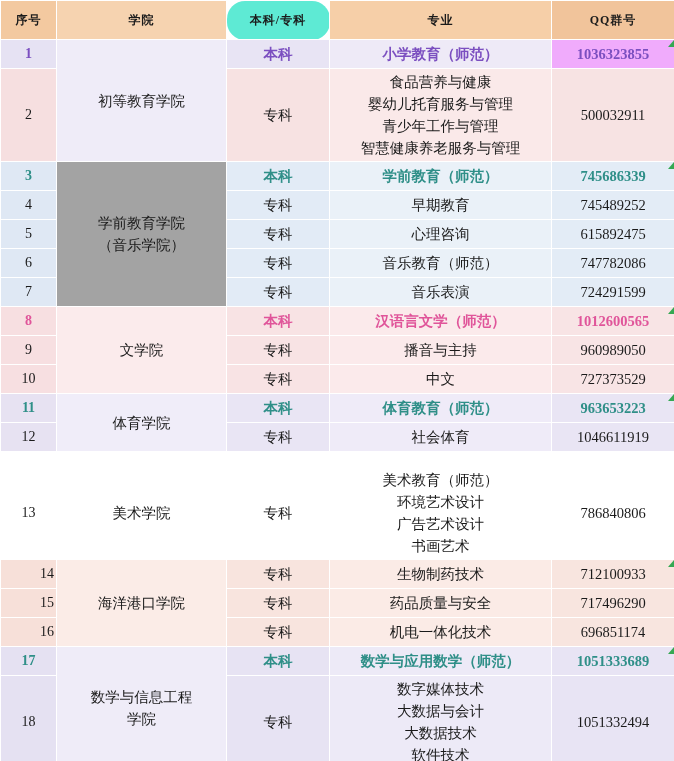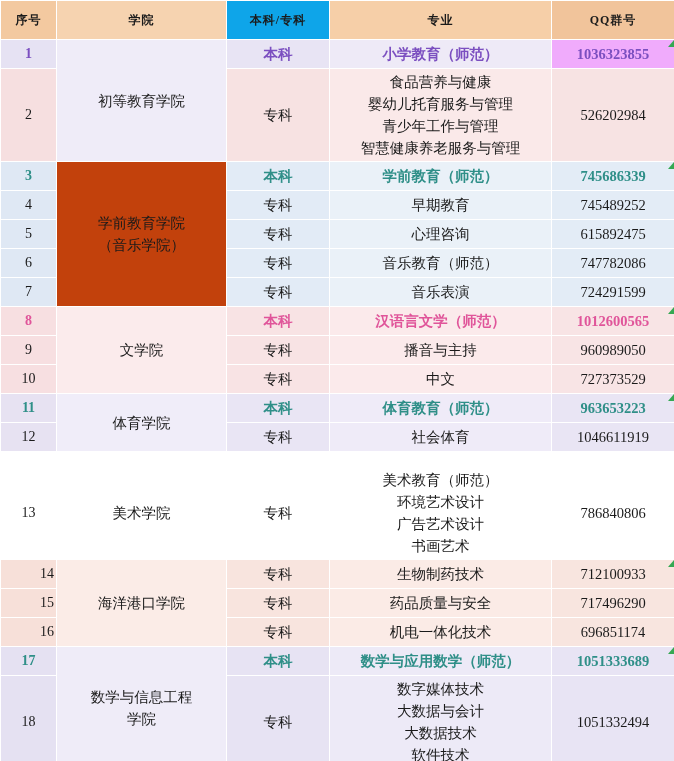"本科/专科" th.h-level { background: #0ea5e9 -> #5eead4; border-radius: none -> 18px }
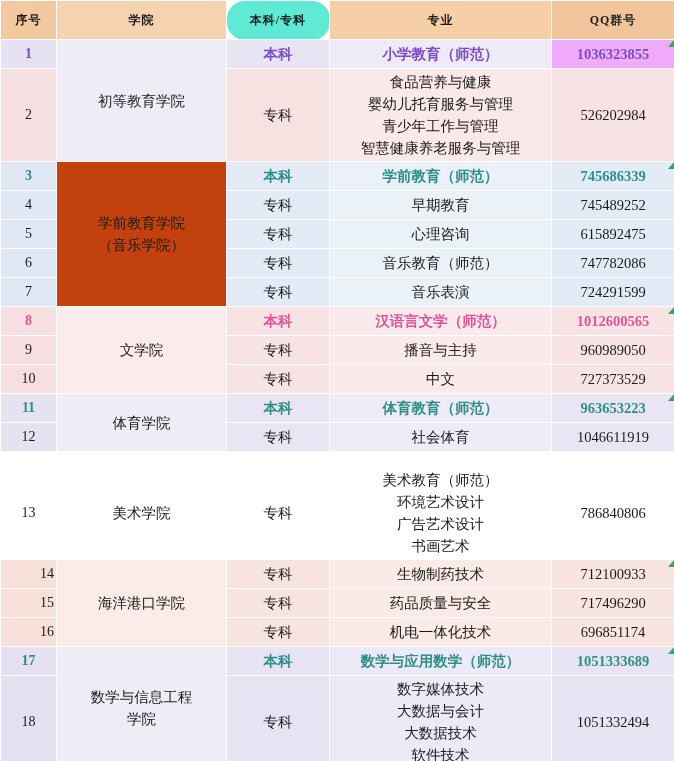"526202984" td.qq { text: 526202984 -> 500032911 }
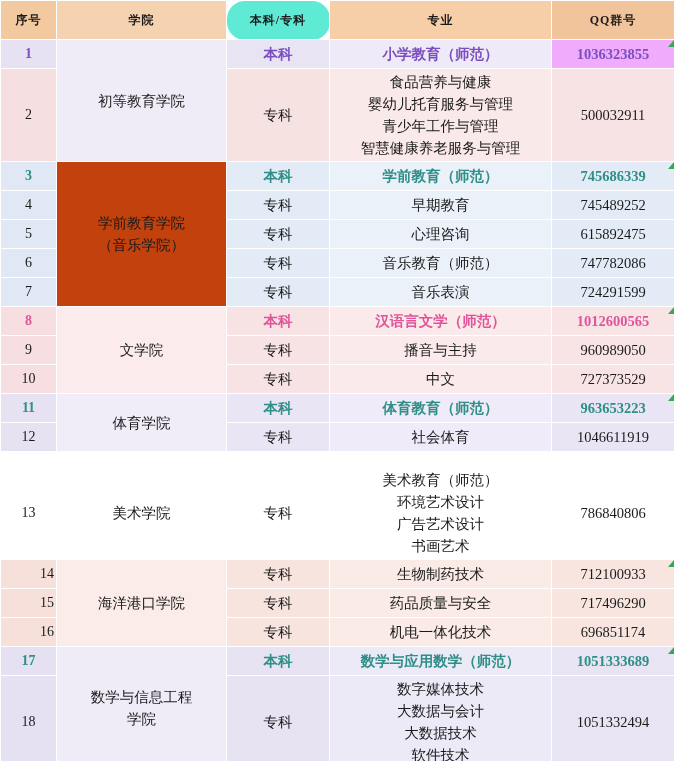"学前教育学院" .t-blue-col { background: #c2410c -> #a3a3a3 }
